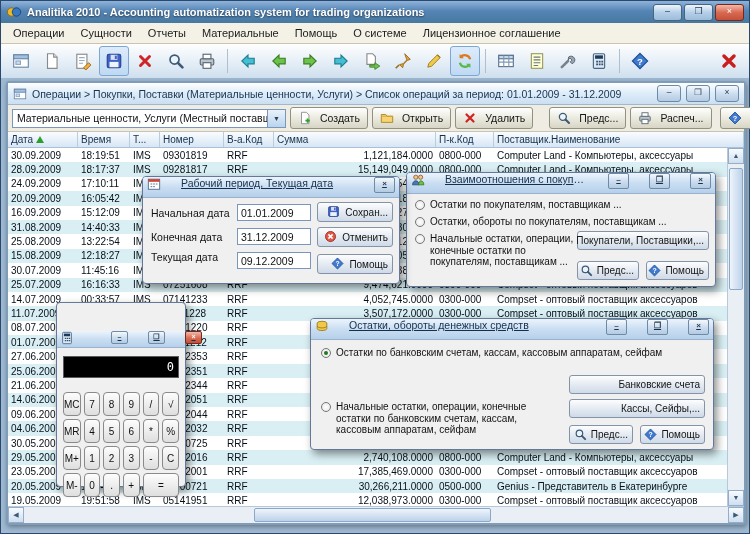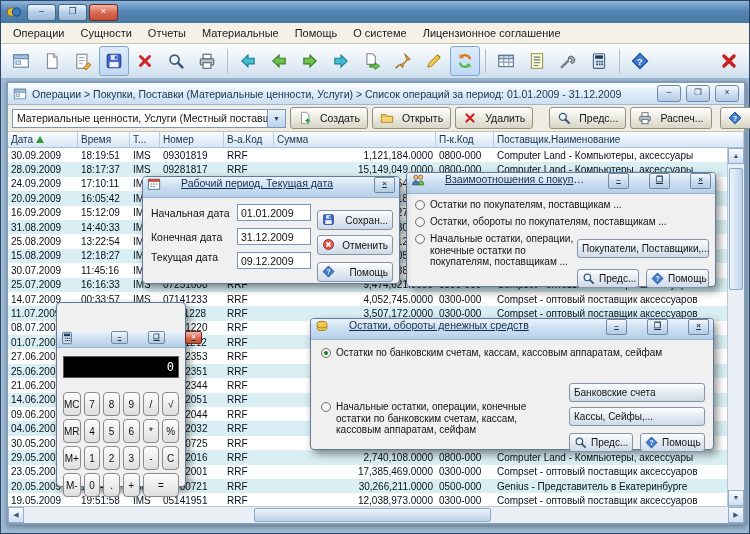"Analitika 2010 - Accounting" span.mw-title-text { html: none -> <span>Analitika 2010 - Accounting automatization system for trading organizations</span> }
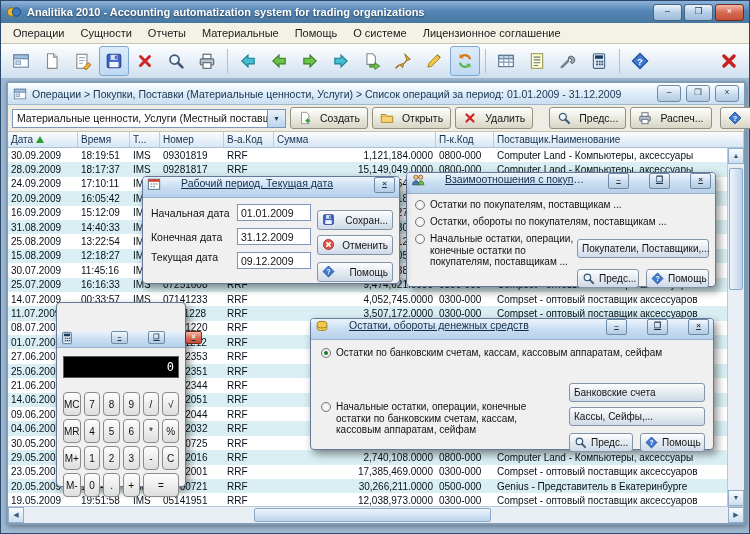"Сохран..." .dbtn { justify-content: space-between -> flex-end; margin-top: 8px -> none }
